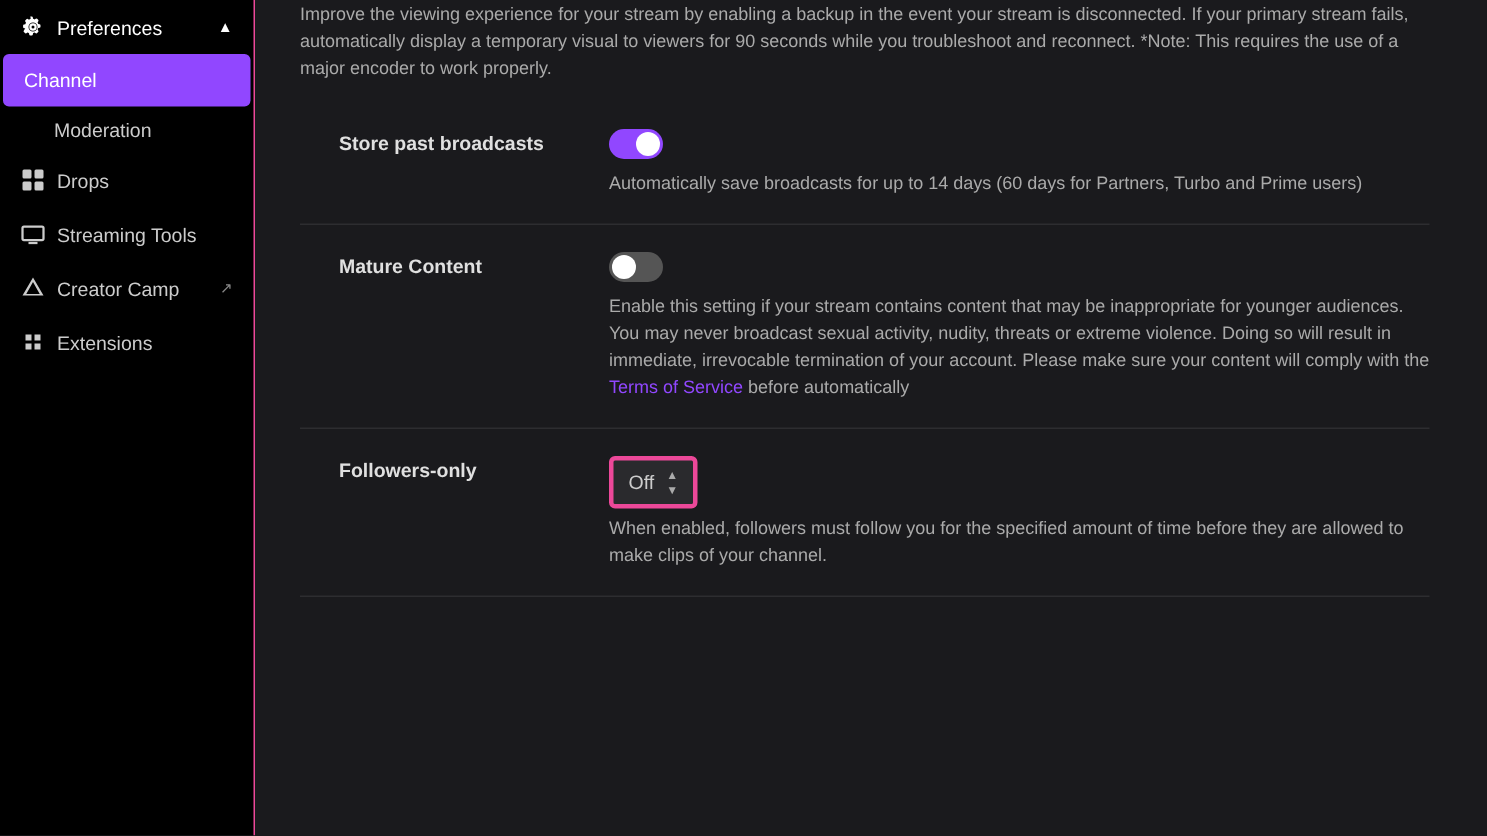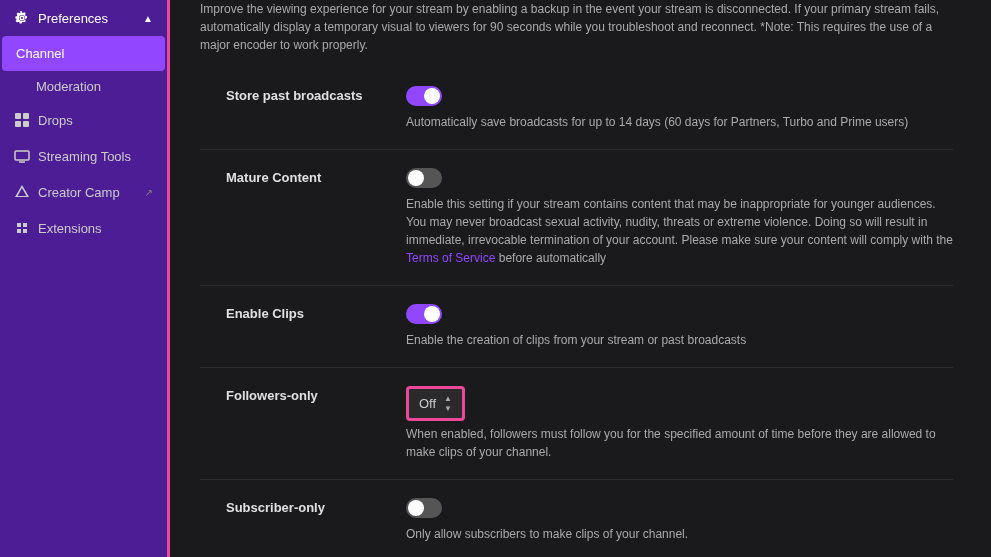"Preferences" .sidebar { background: #4c1d95 -> #000000; border-right: 3px solid #ec4899 -> 1px solid #ec4899 }
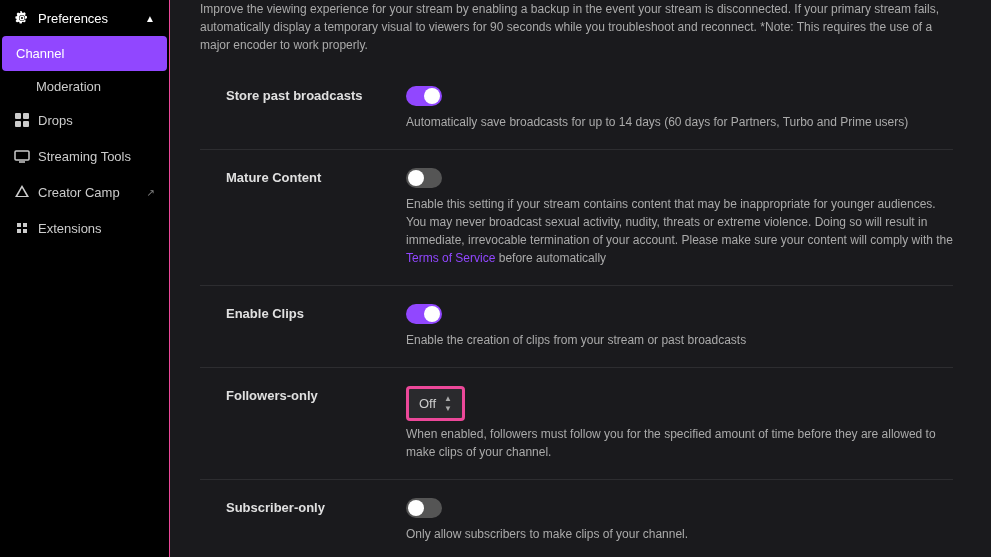"Enable Clips" div.setting-row { html: <div> <div>Enable Clips</div> <div> <div> <div></div> </div> <div>Enable the creation of clips from your stream or past broadcasts</div> </div> </div> -> none }
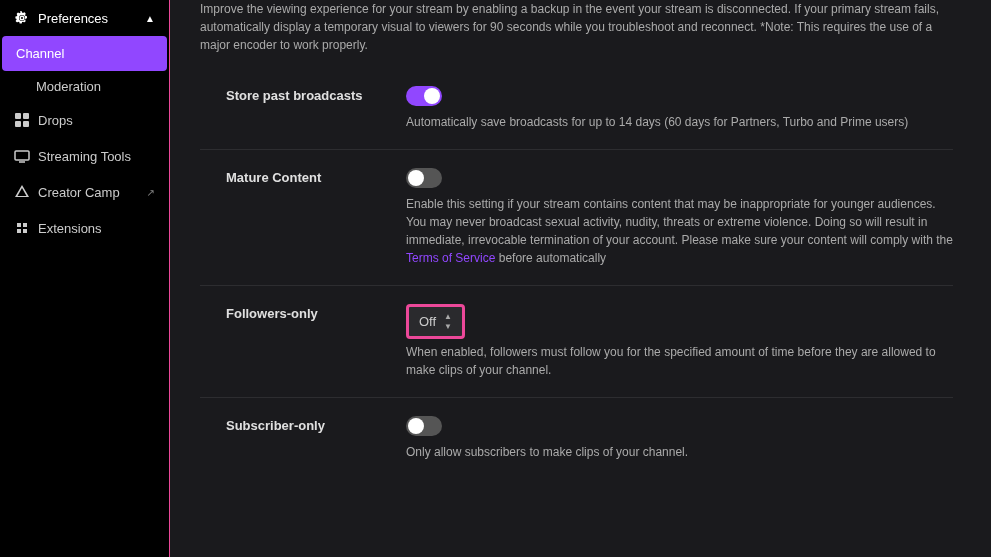"Subscriber-only" div.setting-label { html: <div>Subscriber-only</div> -> none }
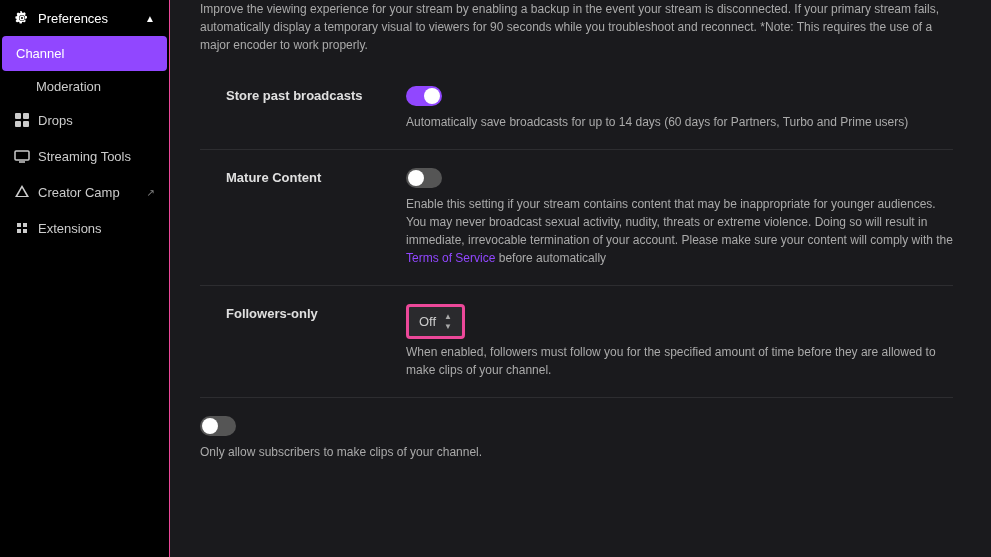"Only allow subscribers to make" div.setting-control { html: <div> <div> <div></div> </div> <div>Only allow subscribers to make clips of your channel.</div> </div> -> none }
